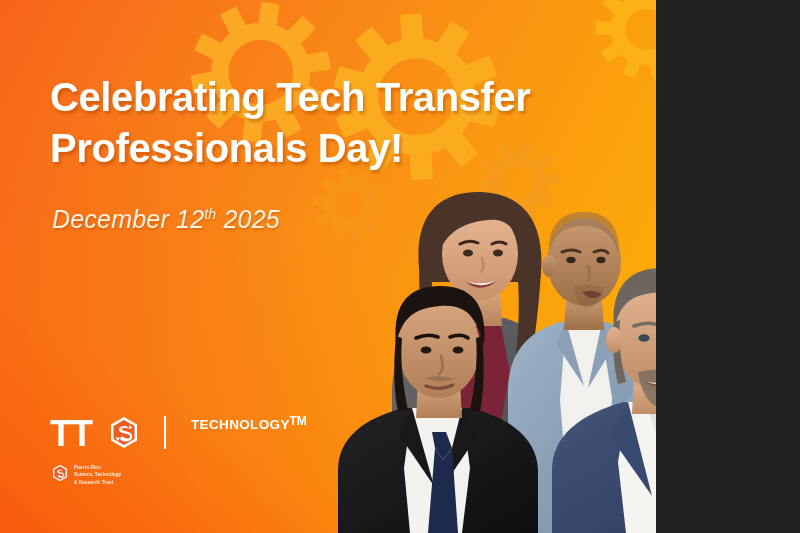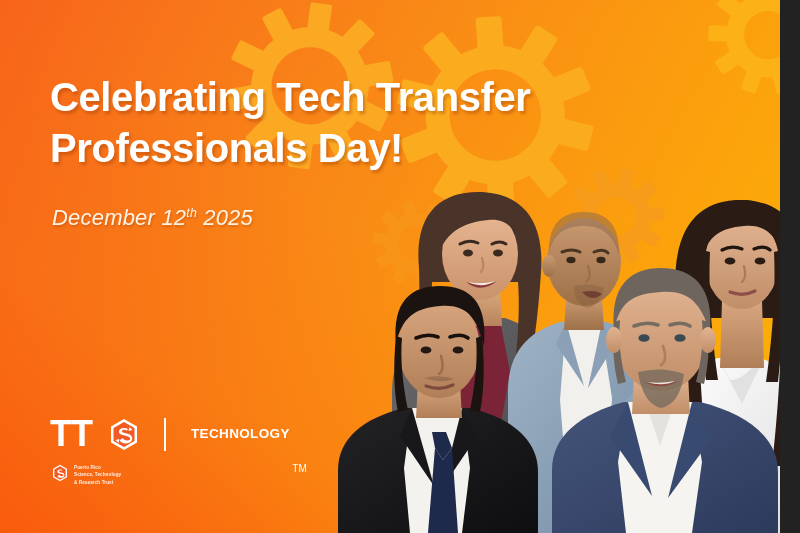"Celebrating Tech Transfer" #banner { width: 780px -> 656px }
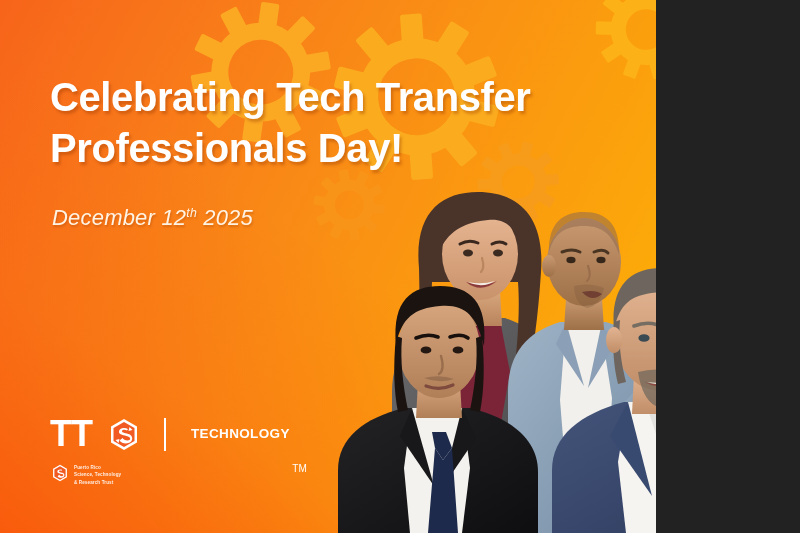"December 12th 2025" .dateline { font-size: 22px -> 25px }
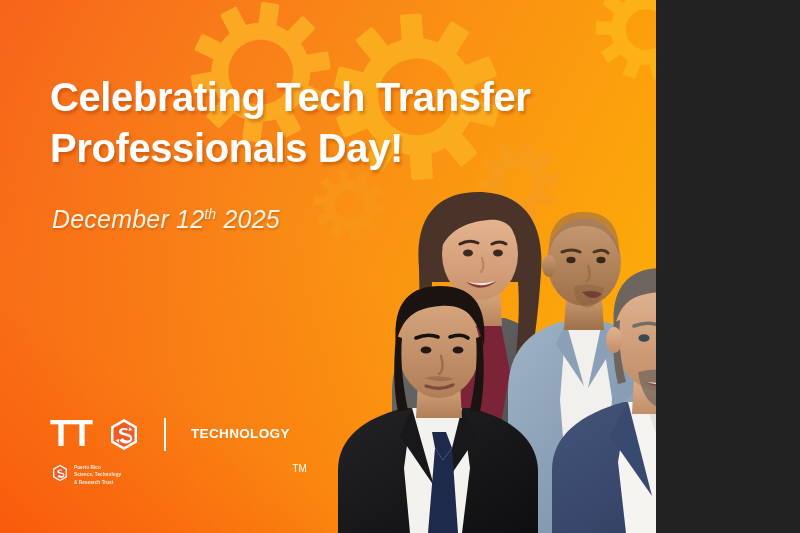"TT" .tto-row { align-items: center -> none }
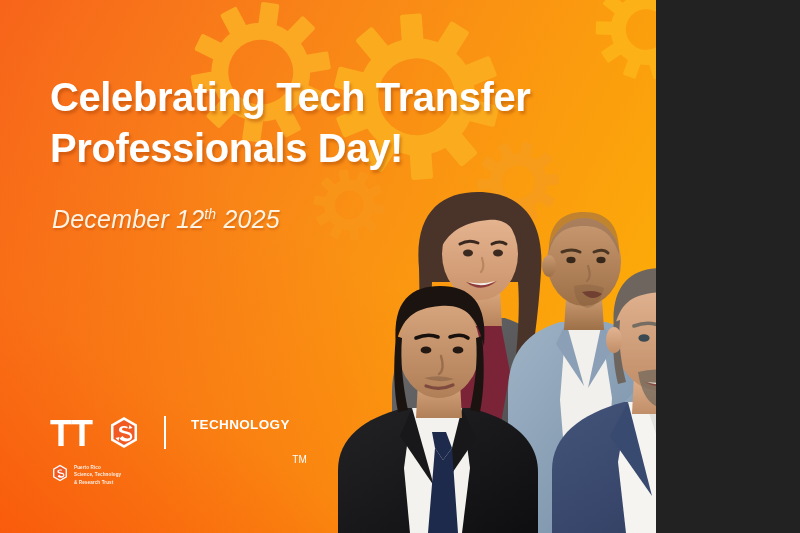"TM" .tm { font-size: 10px -> 12px; font-weight: normal -> bold; margin-top: 39px -> none }
